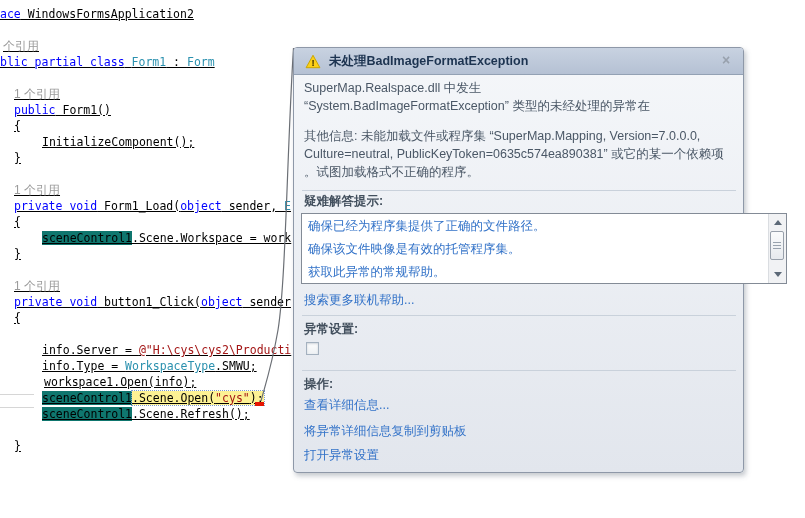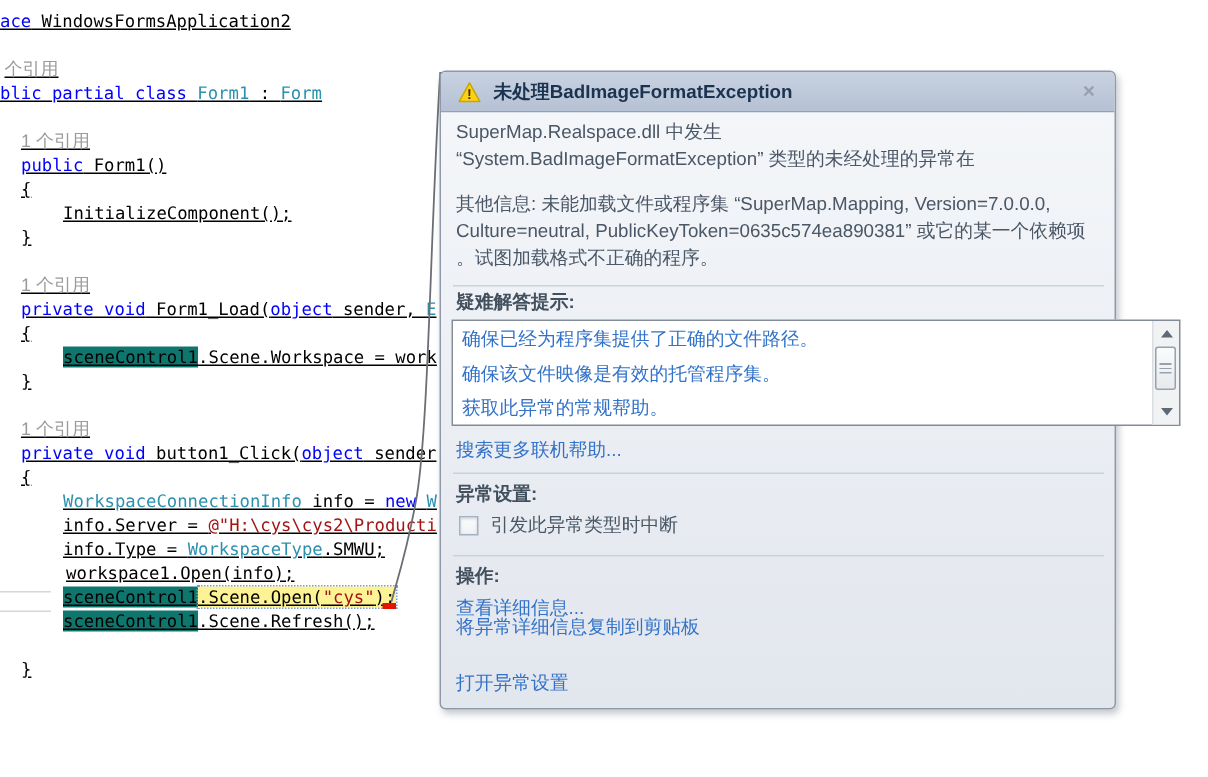"WorkspaceConnectionInfo info = new W" div.code-line { html: <div><span>WorkspaceConnectionInfo</span><span> info = </span><span>new</span><span> </span><span>W</span></div> -> none }
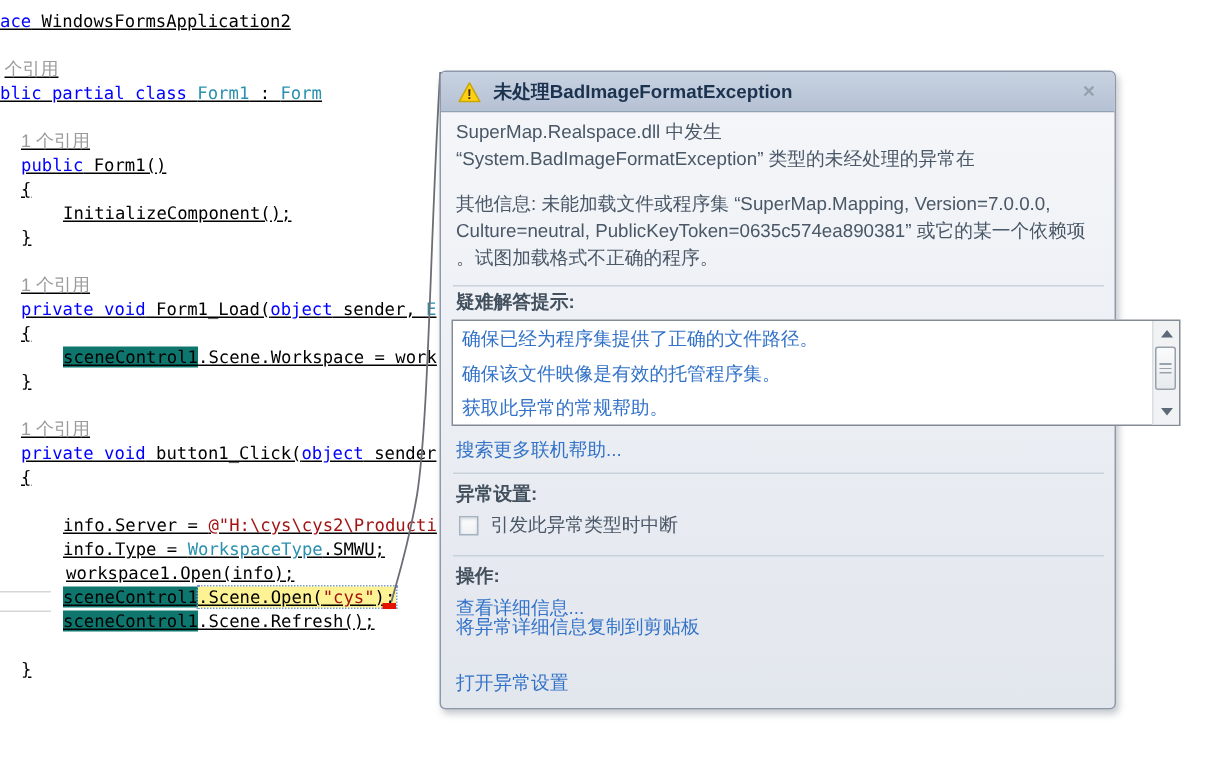"引发此异常类型时中断" span.chk-label { html: <span>引发此异常类型时中断</span> -> none }
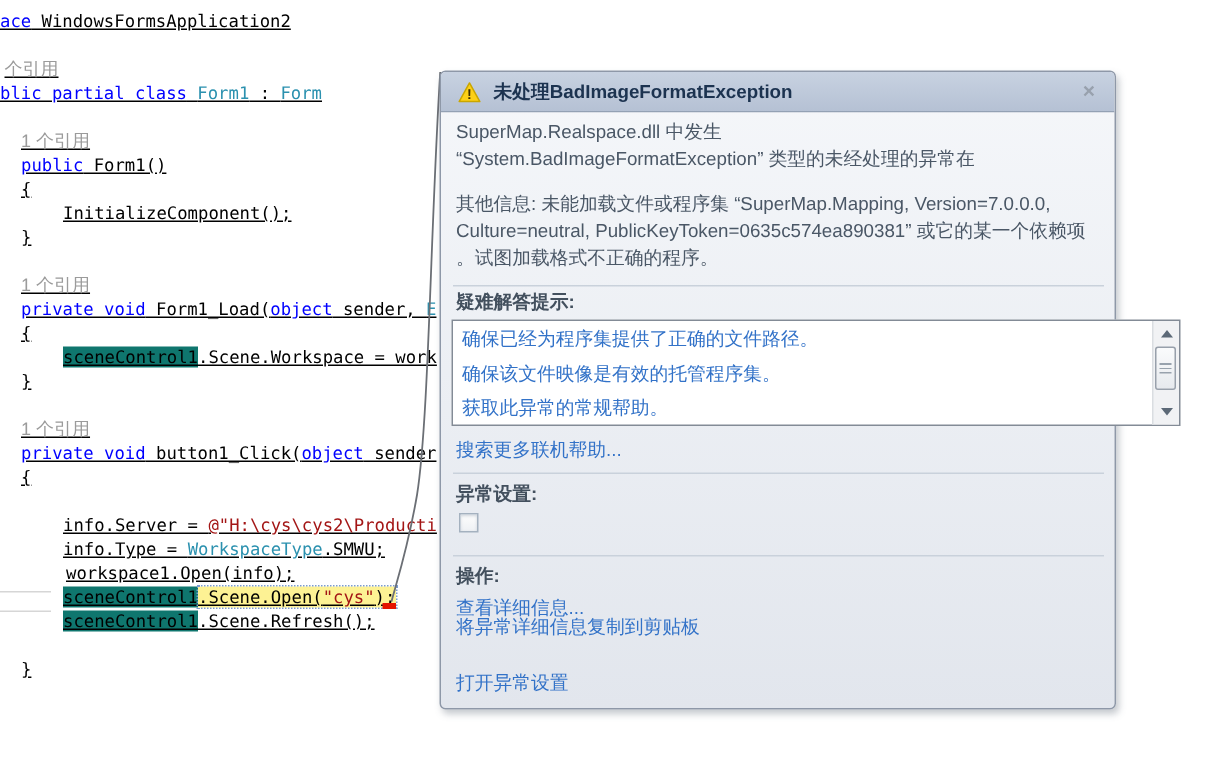"将异常详细信息复制到剪贴板" a.link { top: 362px -> 375px }
